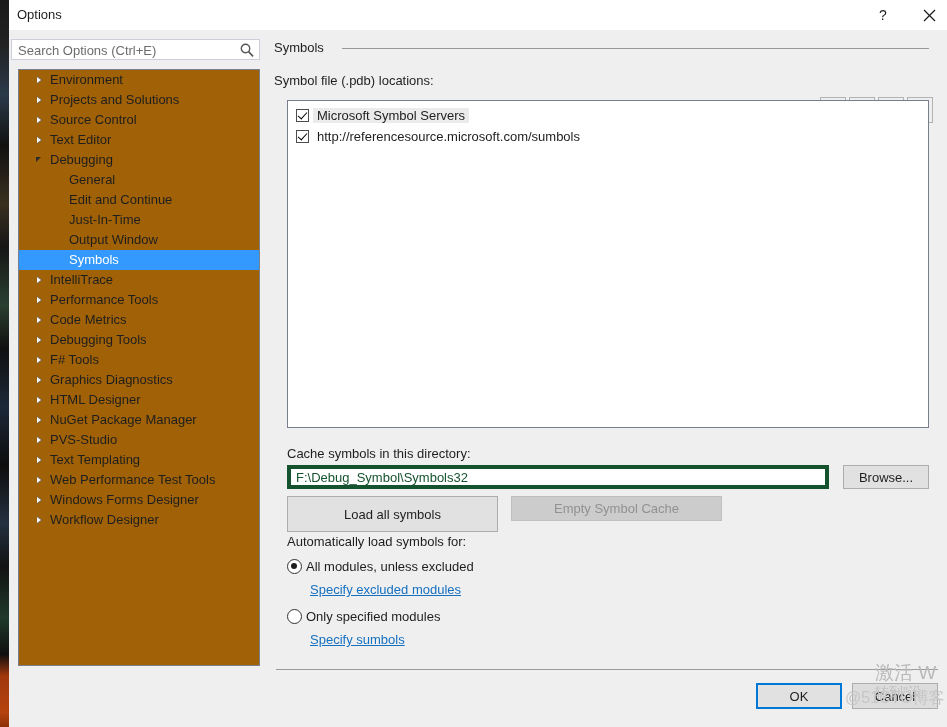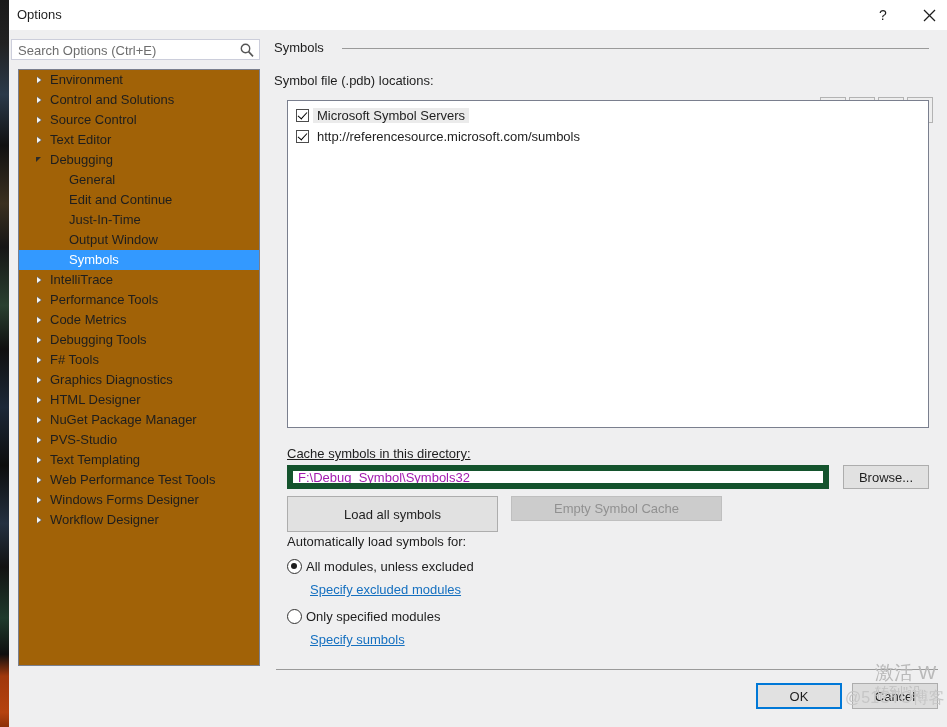"Control and Solutions" span { text: Control -> Projects }
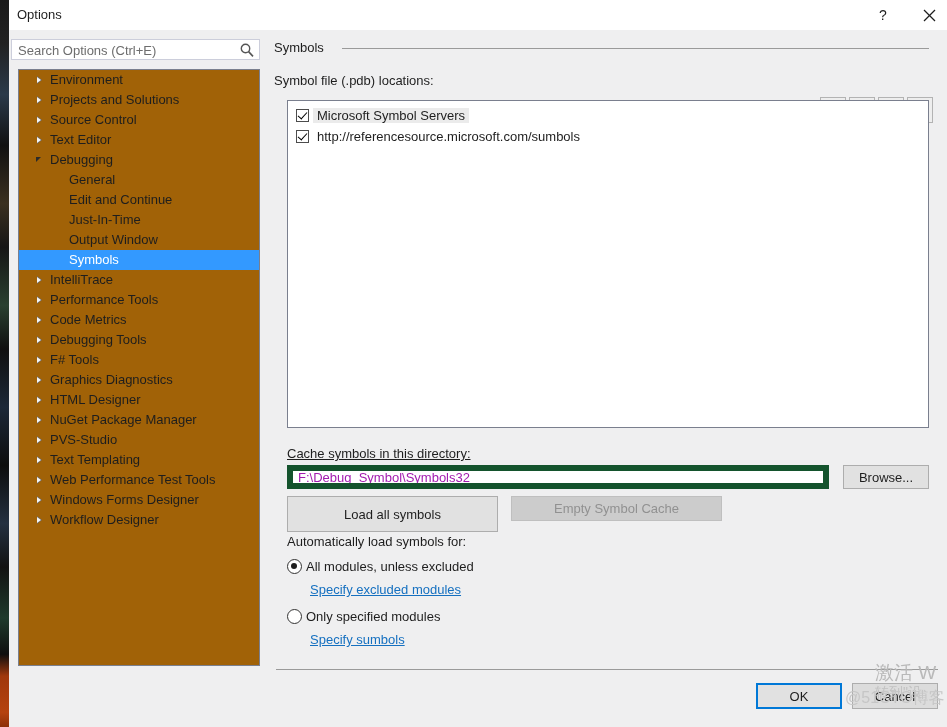"Cache symbols in this directory:" #cache-label { text-decoration: underline -> none }
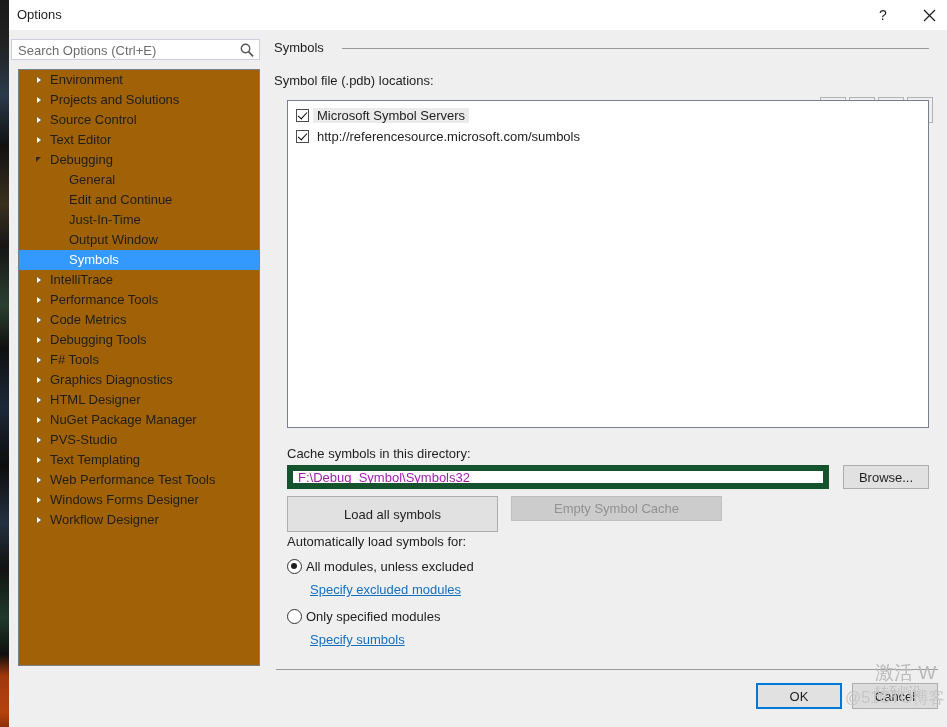"F:\Debug_Symbol\Symbols32" #cache-input { border: 6px solid #14532d -> 4px solid #14532d; color: #a21caf -> #14532d }
